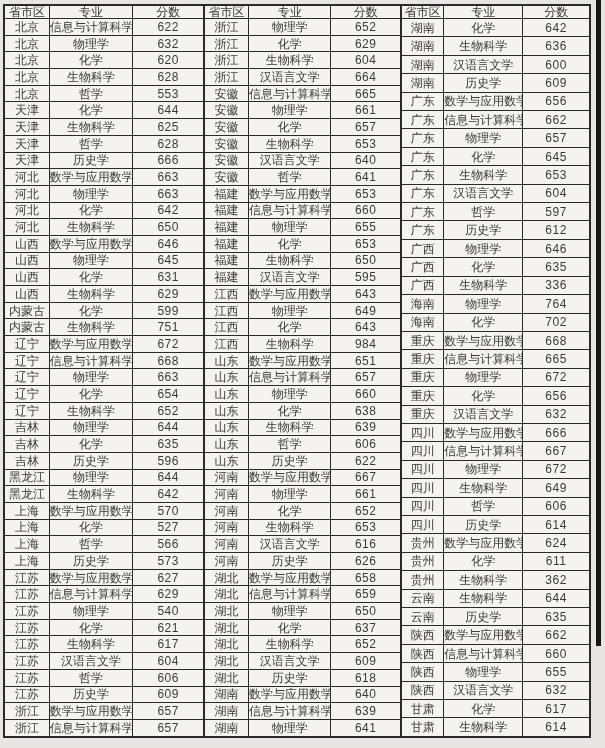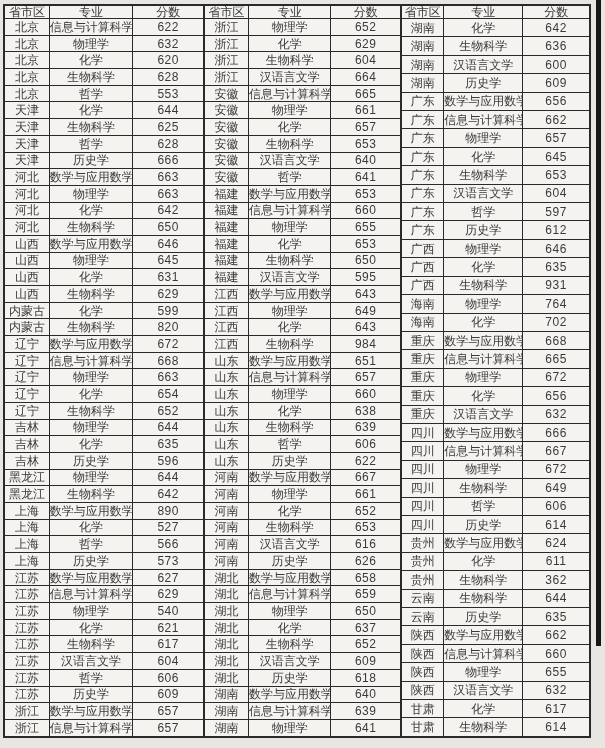"931" td { text: 931 -> 336 }
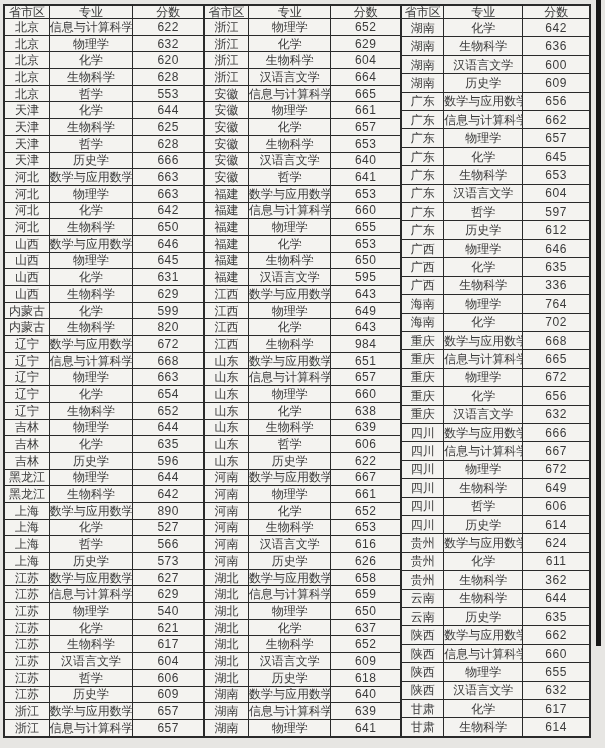"820" td { text: 820 -> 751 }
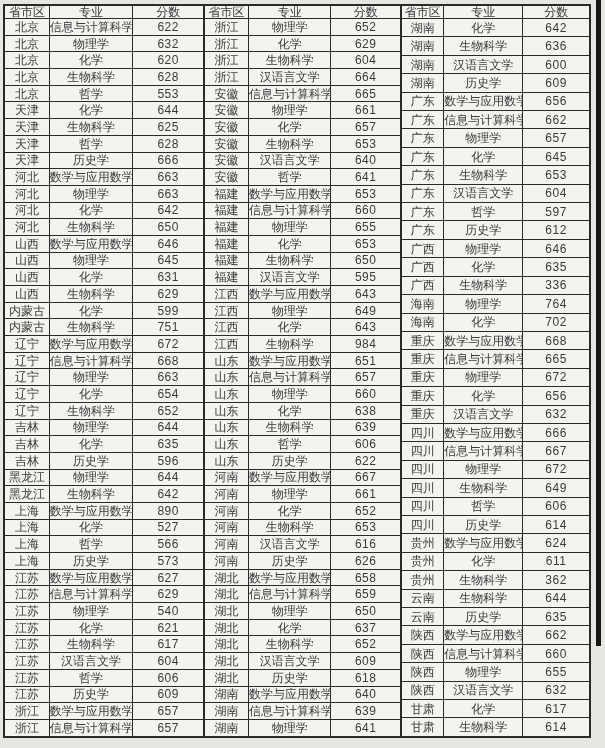"890" td { text: 890 -> 570 }
